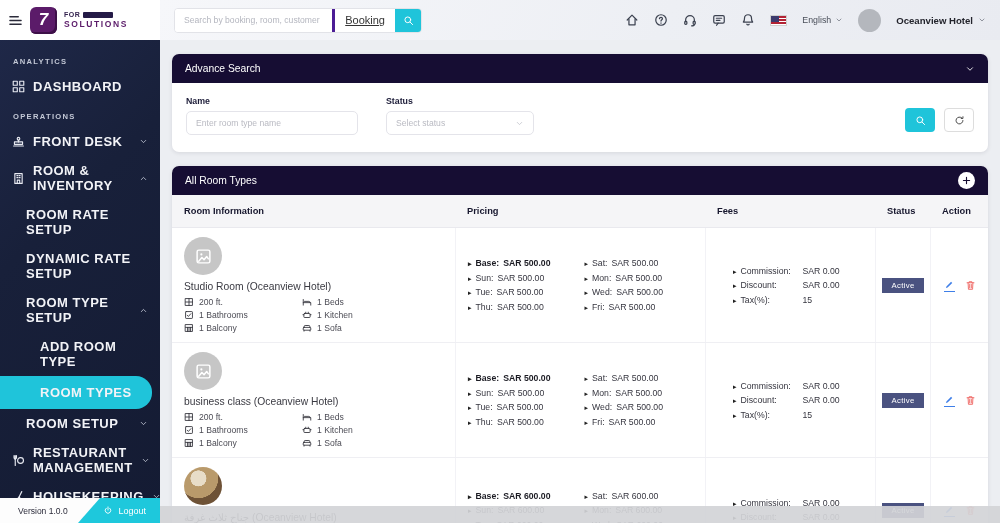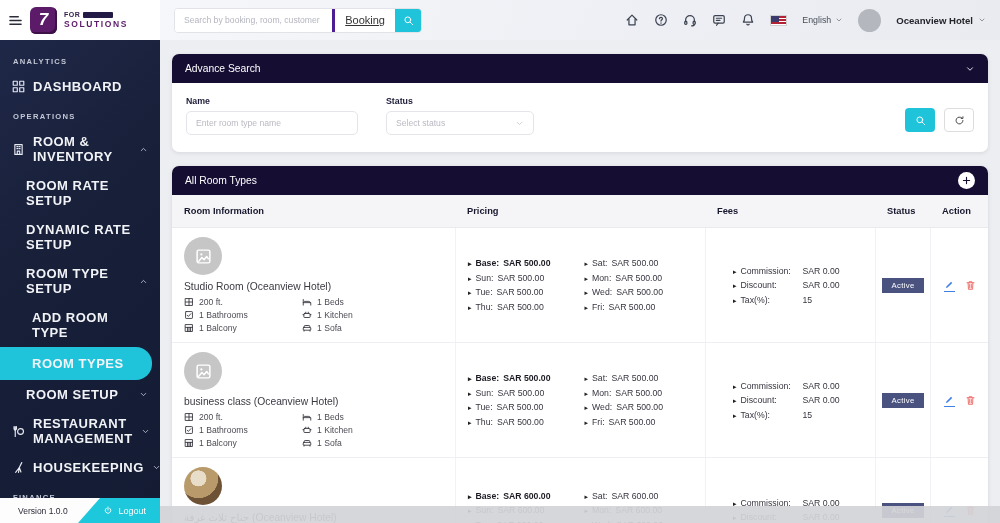"FRONT DESK" div.nav-item { html: none -> <div> <span> <svg> <path></path> <rect></rect> <path></path> <circle></circle> </svg> </span> <span>FRONT DESK</span> <span> <svg> <path></path> </svg> </span> </div> }
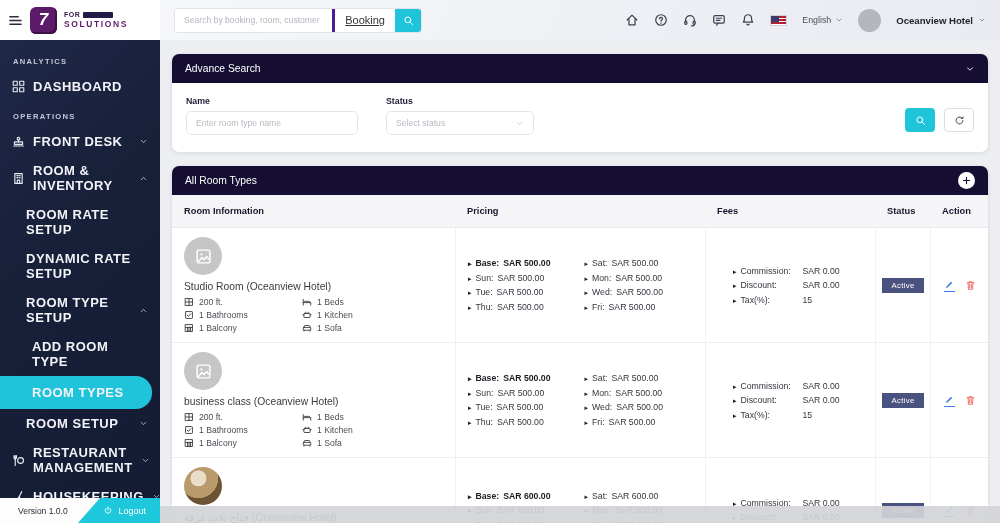"ADD ROOM TYPE" .nav-item.subsub { padding-left: 32px -> 40px }
